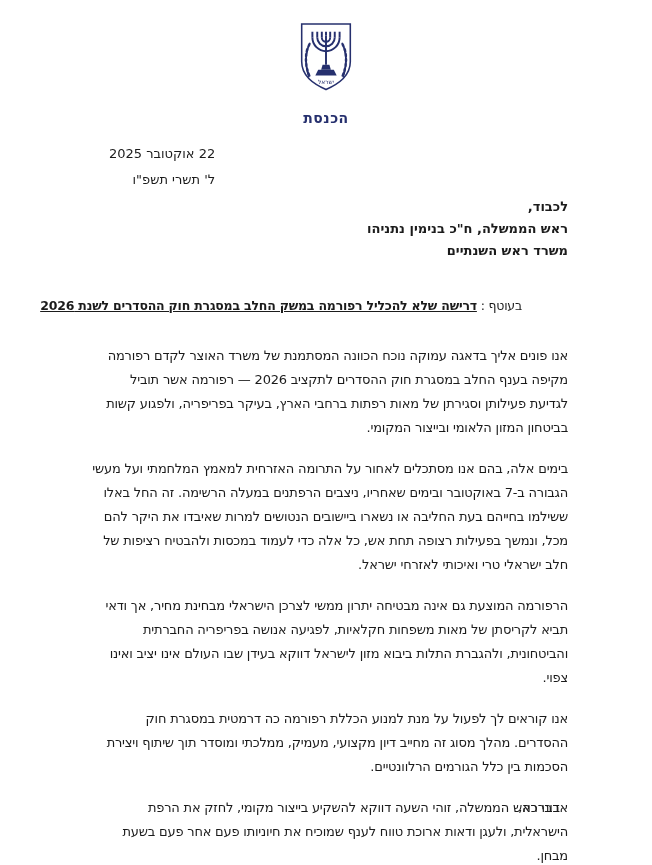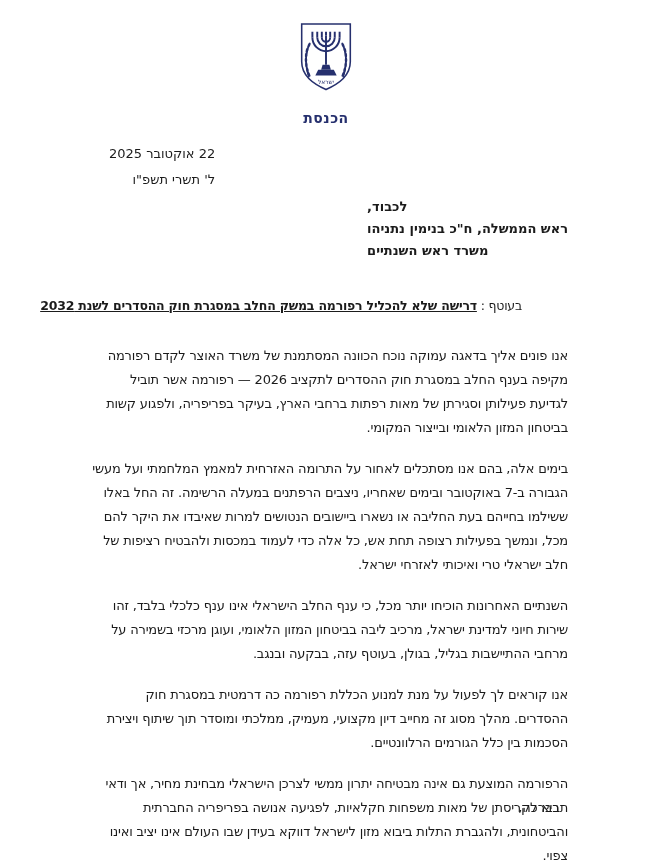"לכבוד," .recipient-block { text-align: left -> right }
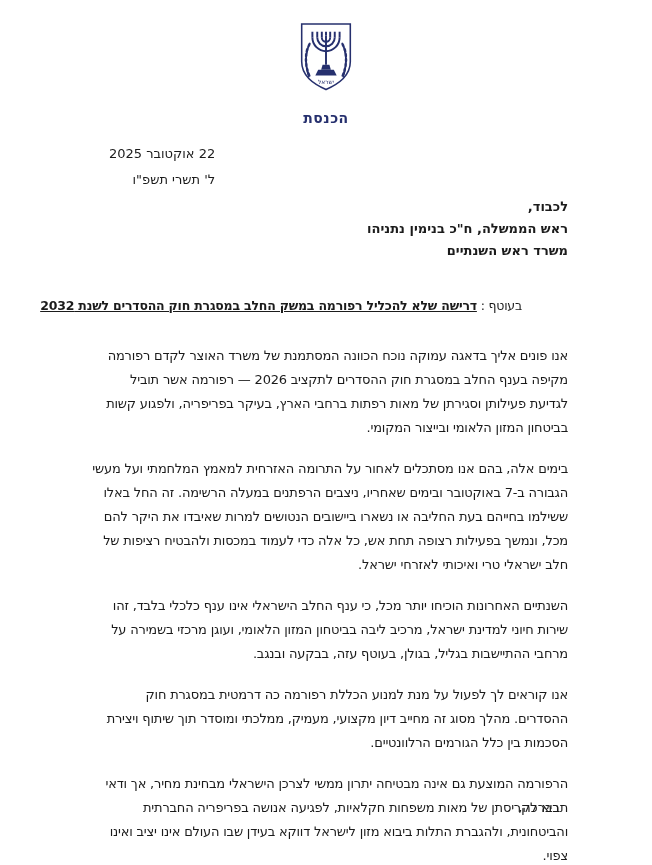"דרישה שלא להכליל רפורמה במשק" span.subject-text { text: 2032 -> 2026 }
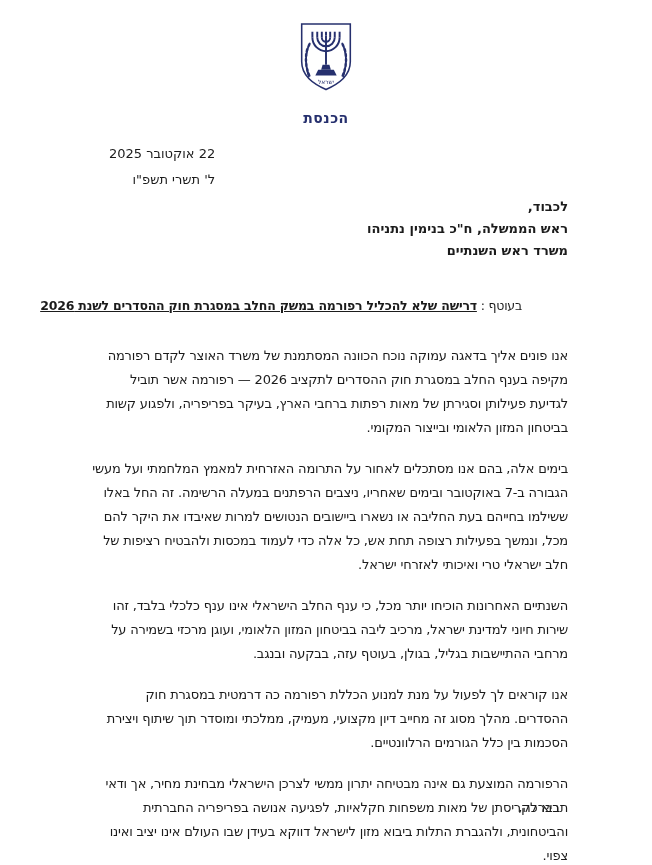"השנתיים האחרונות הוכיחו יותר מכל," p { html: <p>השנתיים האחרונות הוכיחו יותר מכל, כי ענף החלב הישראלי אינו ענף כלכלי בלבד, זהו שירות חיוני למדינת ישראל, מרכיב ליבה בביטחון המזון הלאומי, ועוגן מרכזי בשמירה על מרחבי ההתיישבות בגליל, בגולן, בעוטף עזה, בבקעה ובנגב.</p> -> none }
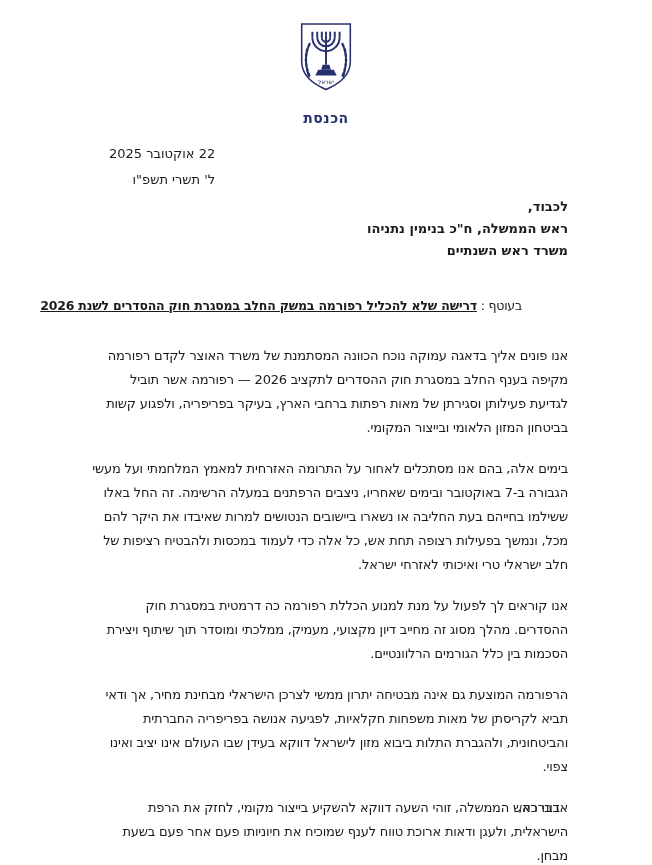"אנו קוראים לך לפעול על" p { order: before "הרפורמה המוצעת גם אינה מבטיחה" -> after "הרפורמה המוצעת גם אינה מבטיחה" }
